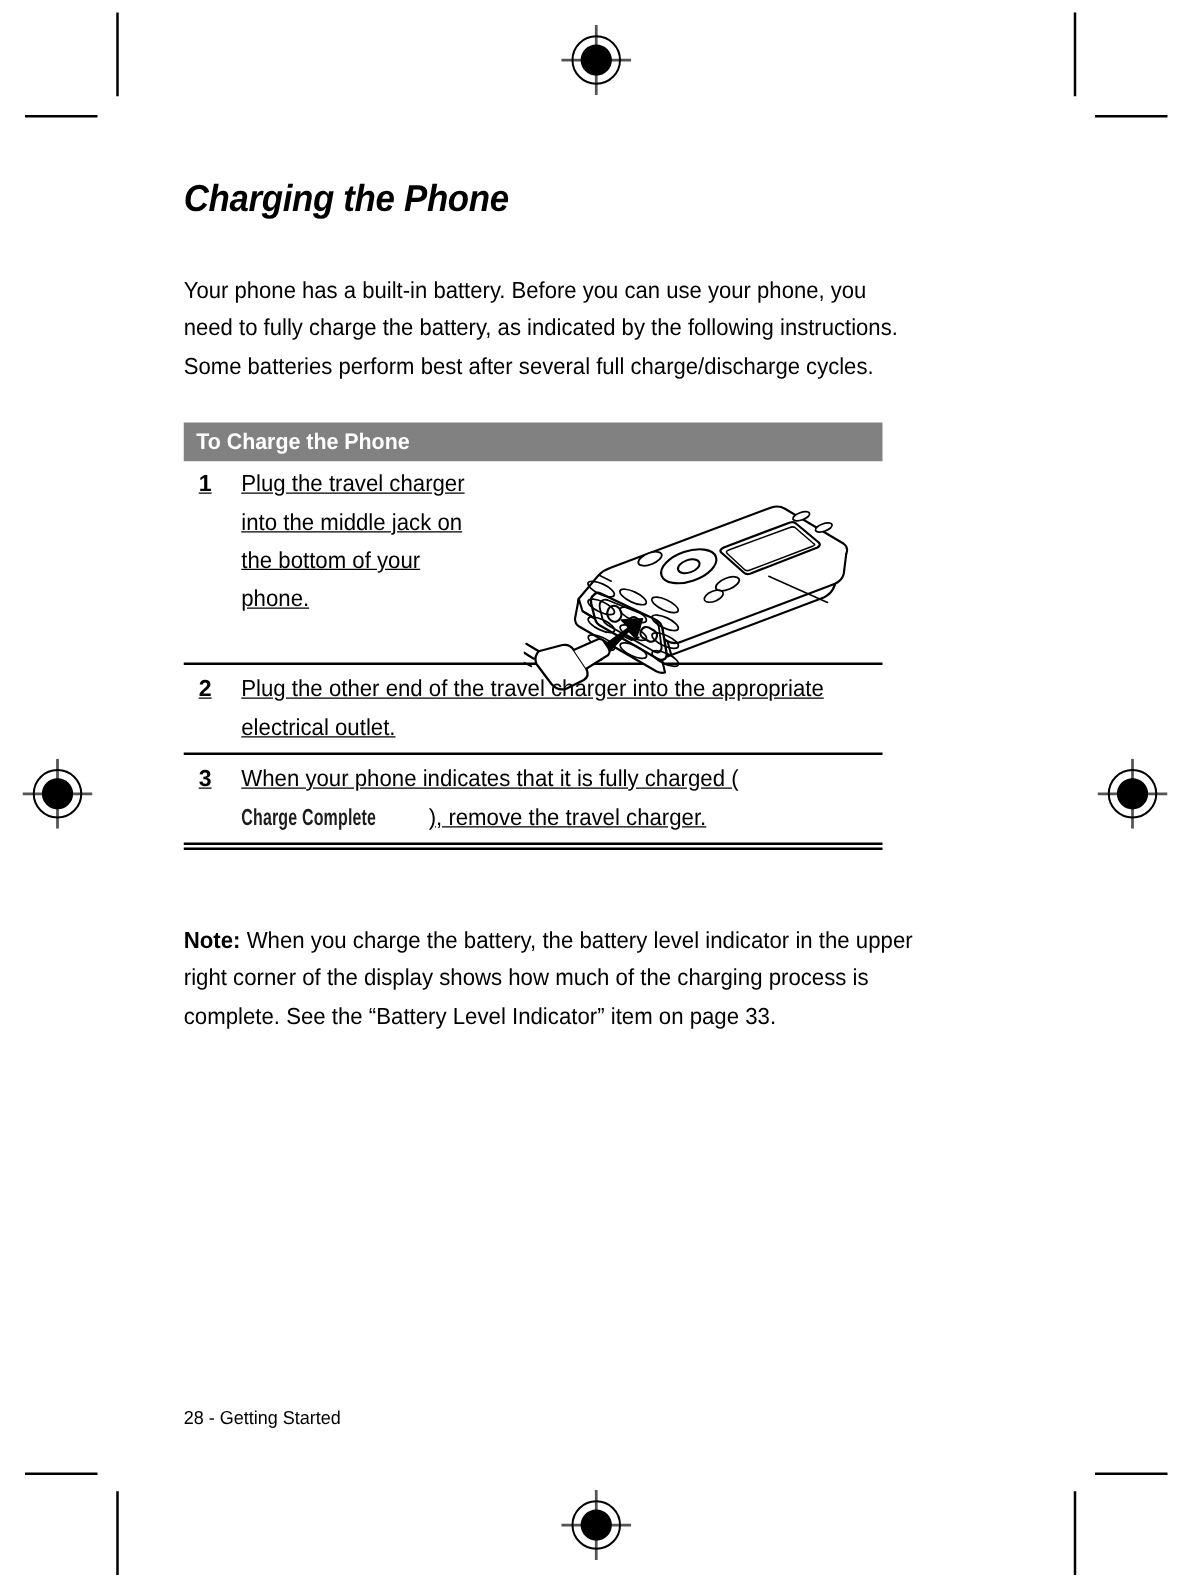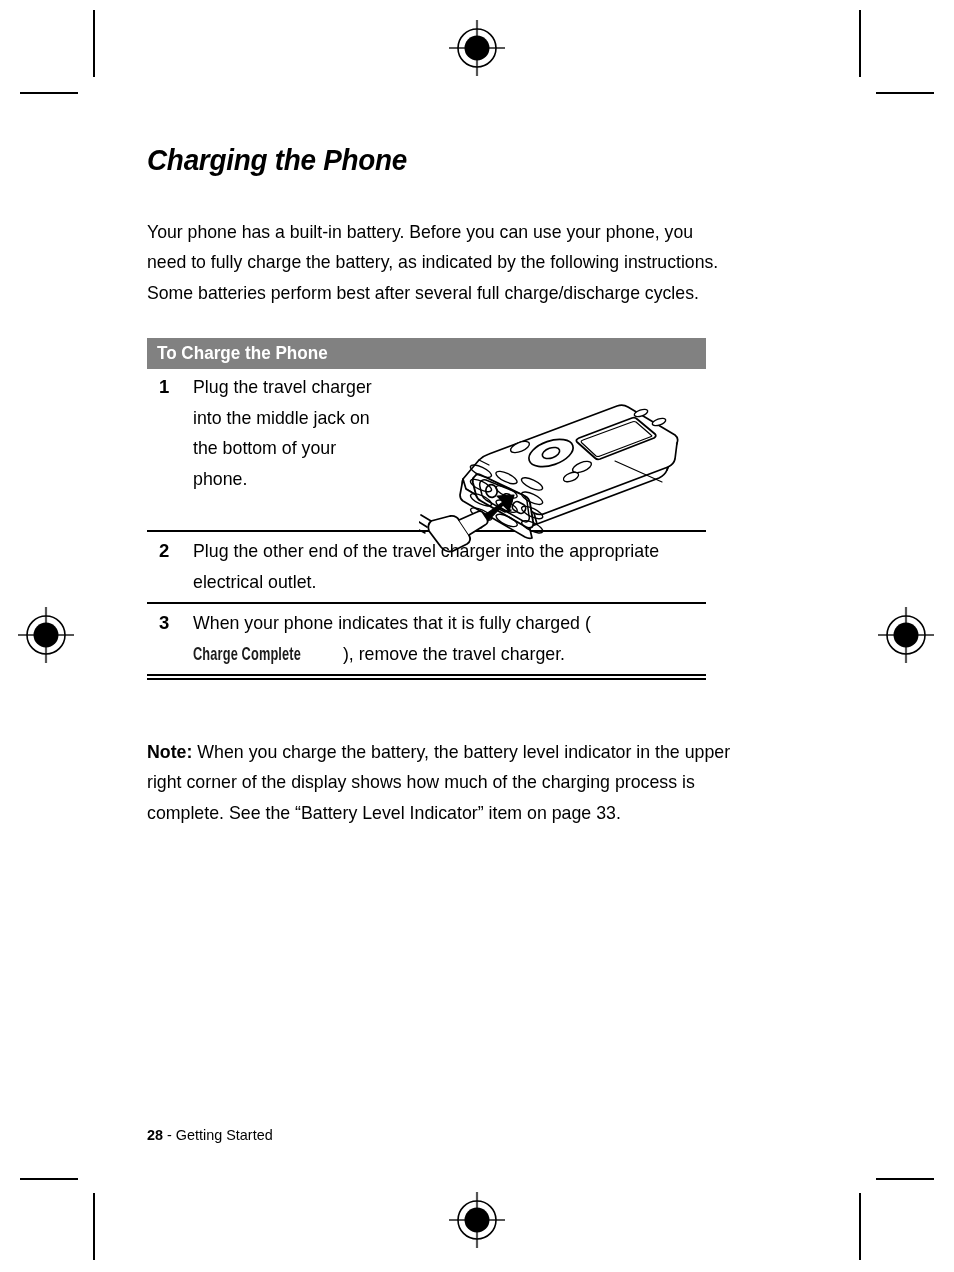"To Charge the Phone" .proc-table { text-decoration: none -> underline }
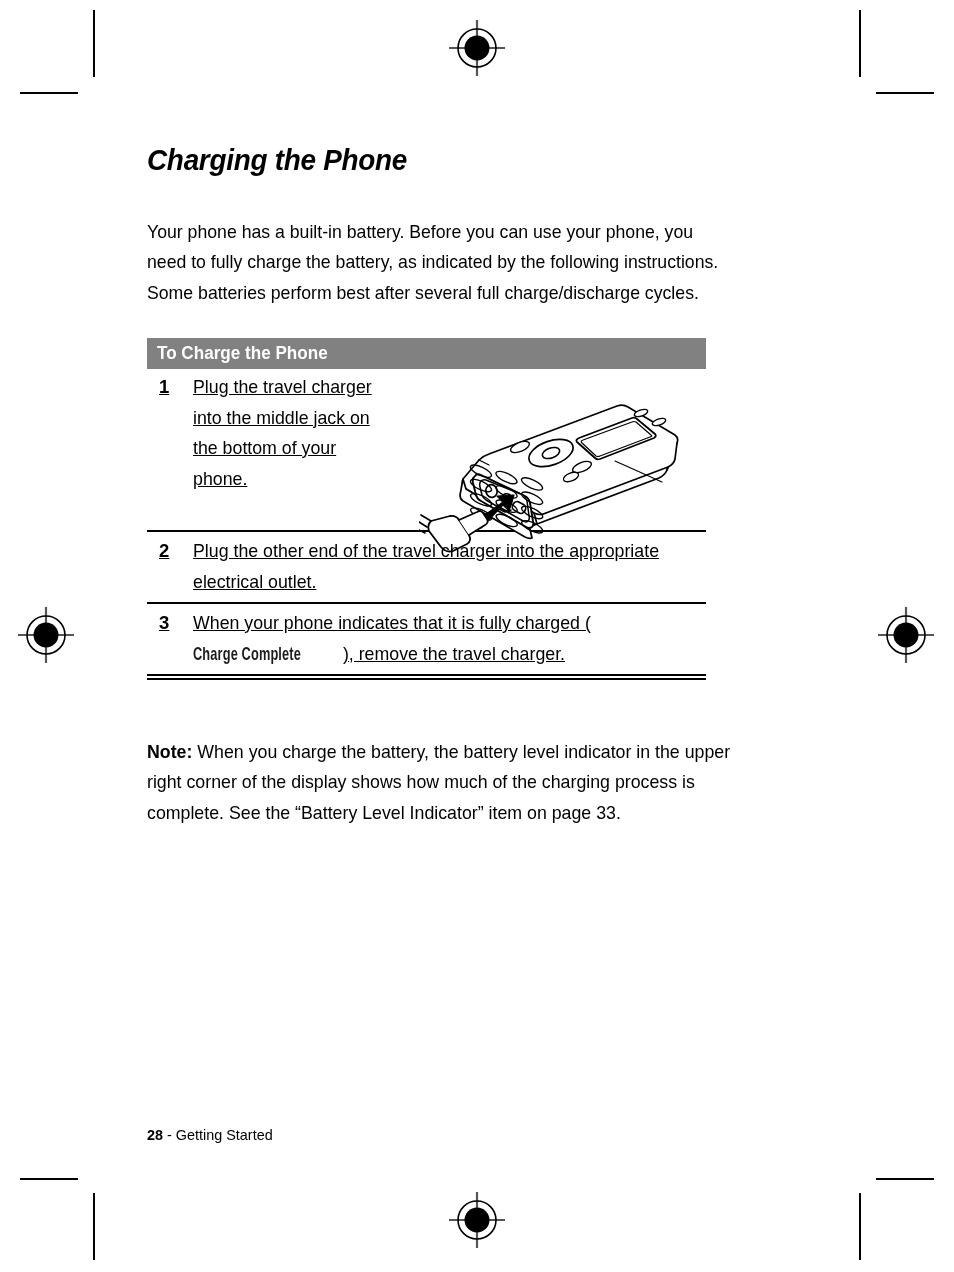"28" .footer .pg { font-weight: bold -> normal }
